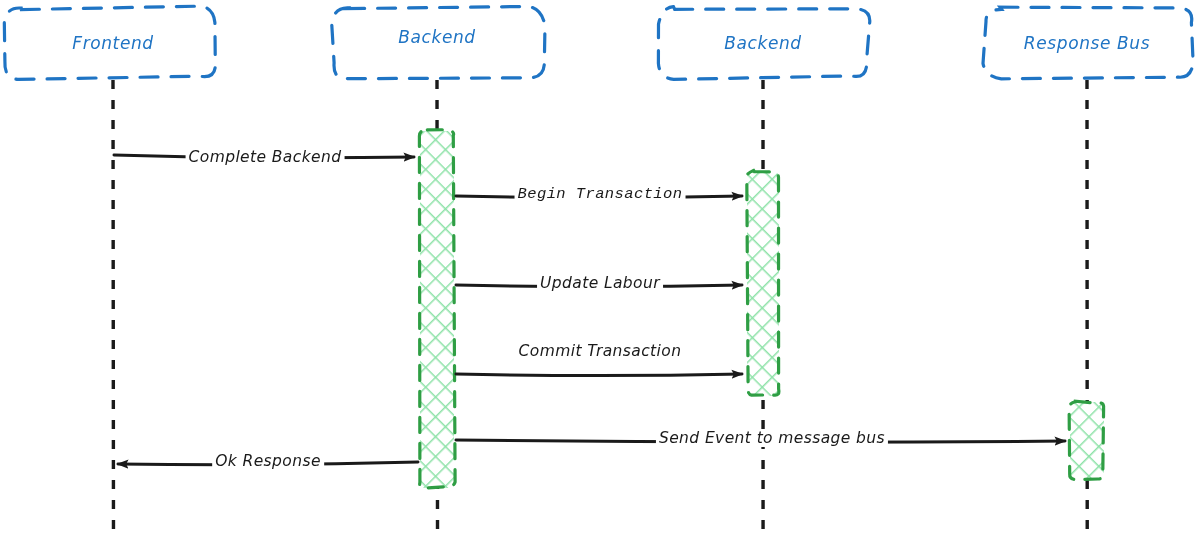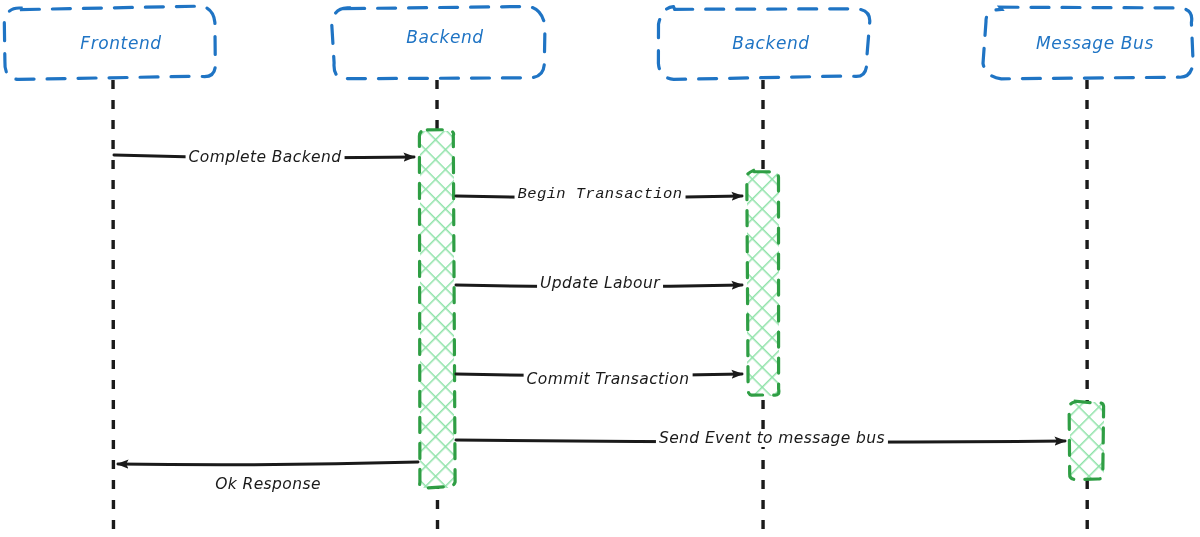"Frontend" .plabel { margin-left: 8px -> none }
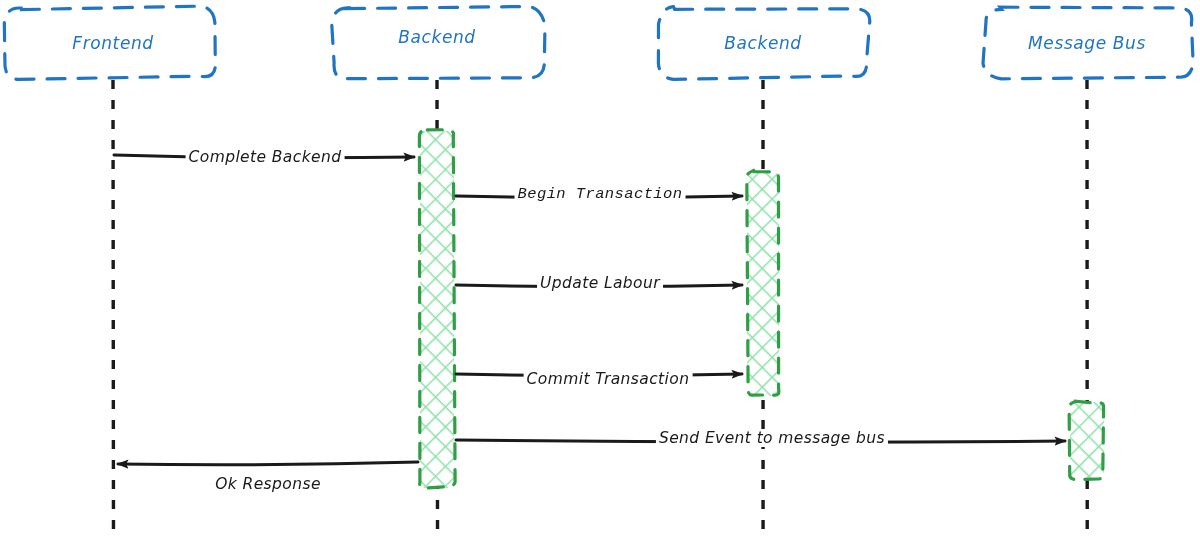"Message Bus" div.plabel { text: Message -> Response }
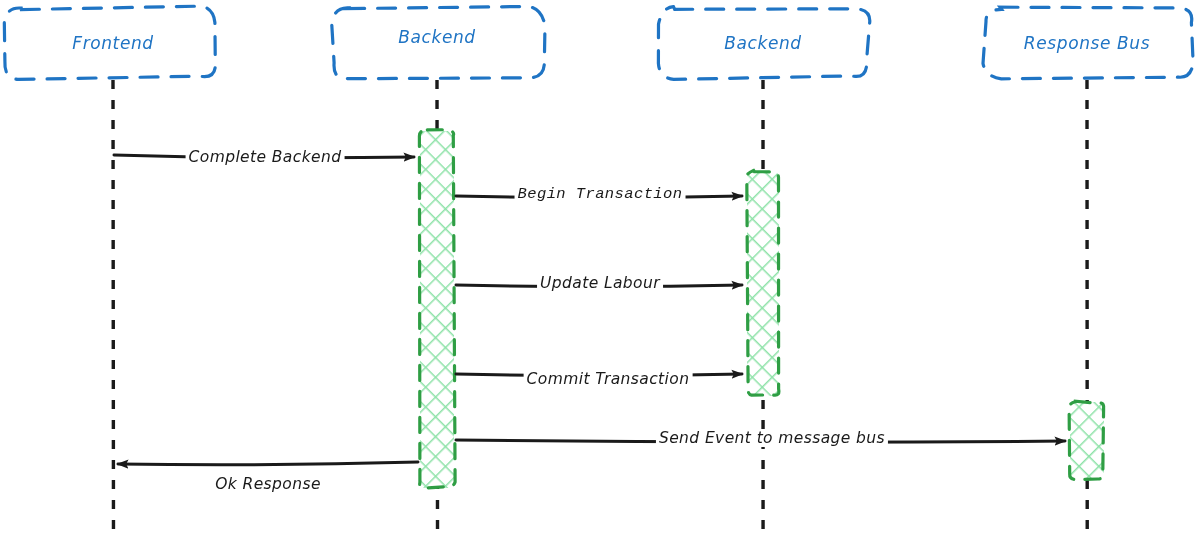"Commit Transaction" div.mlabel { margin-left: 8px -> none; top: 379px -> 351px }
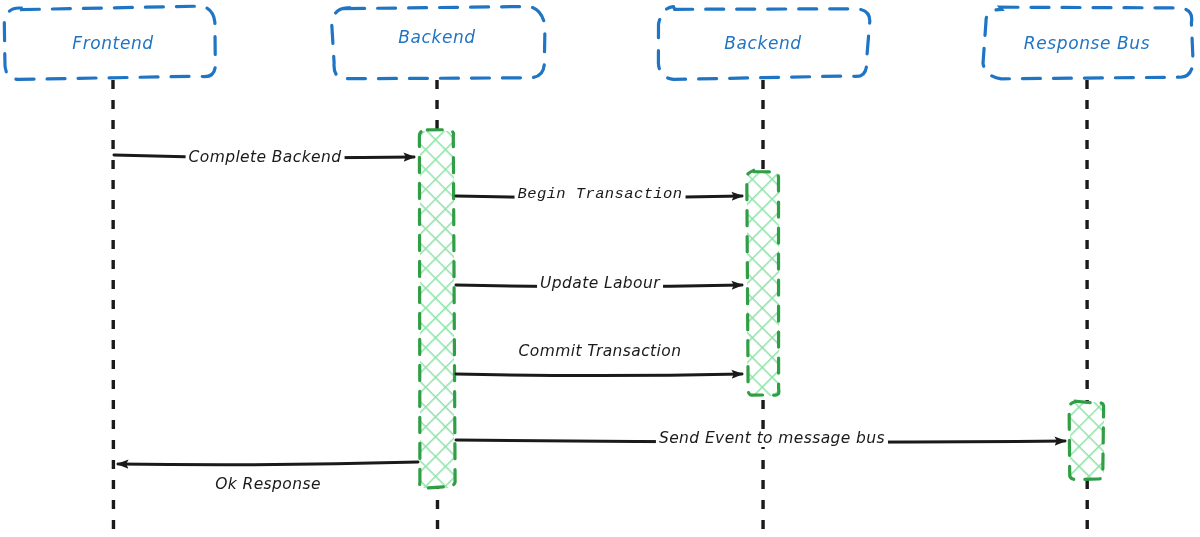"Ok Response" div.mlabel { top: 484px -> 461px }
